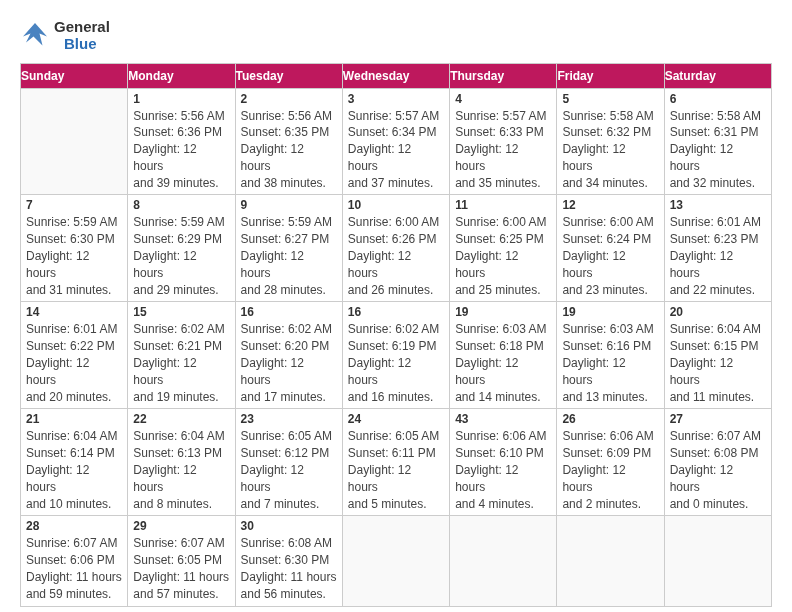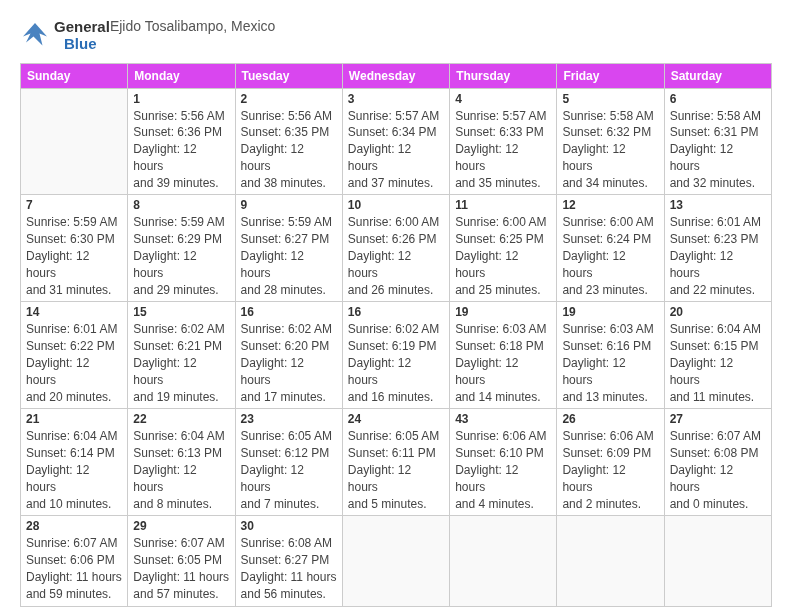"Ejido Tosalibampo, Mexico" div.subtitle { html: <div>Ejido Tosalibampo, Mexico</div> -> none }
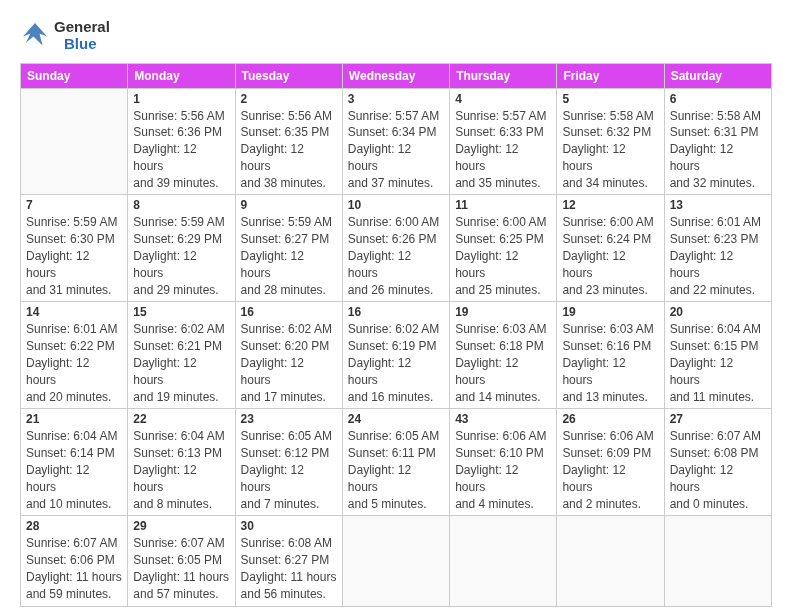"Sunday" .calendar th { background: #d946ef -> #be185d; padding: 5px 6px -> 5px 0 }
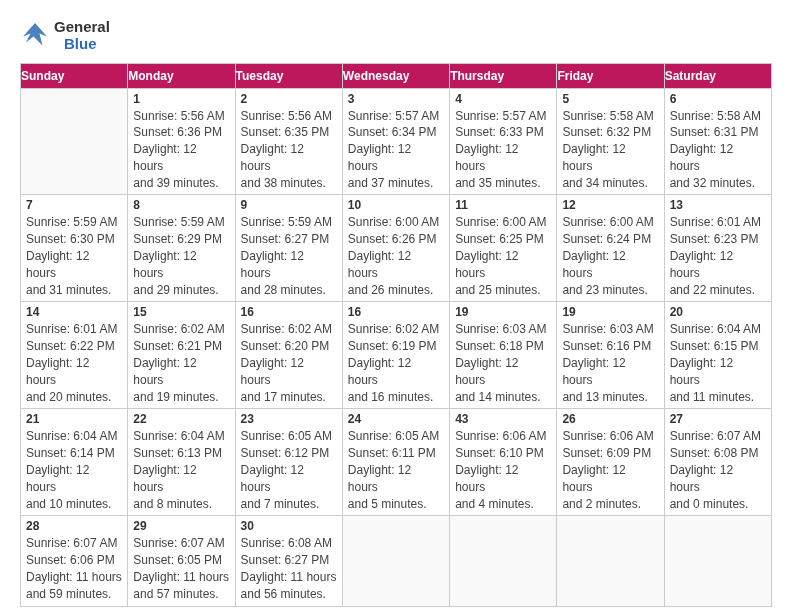"Sunrise: 6:08 AM" div.day-info { text: 6:27 -> 6:30 }
